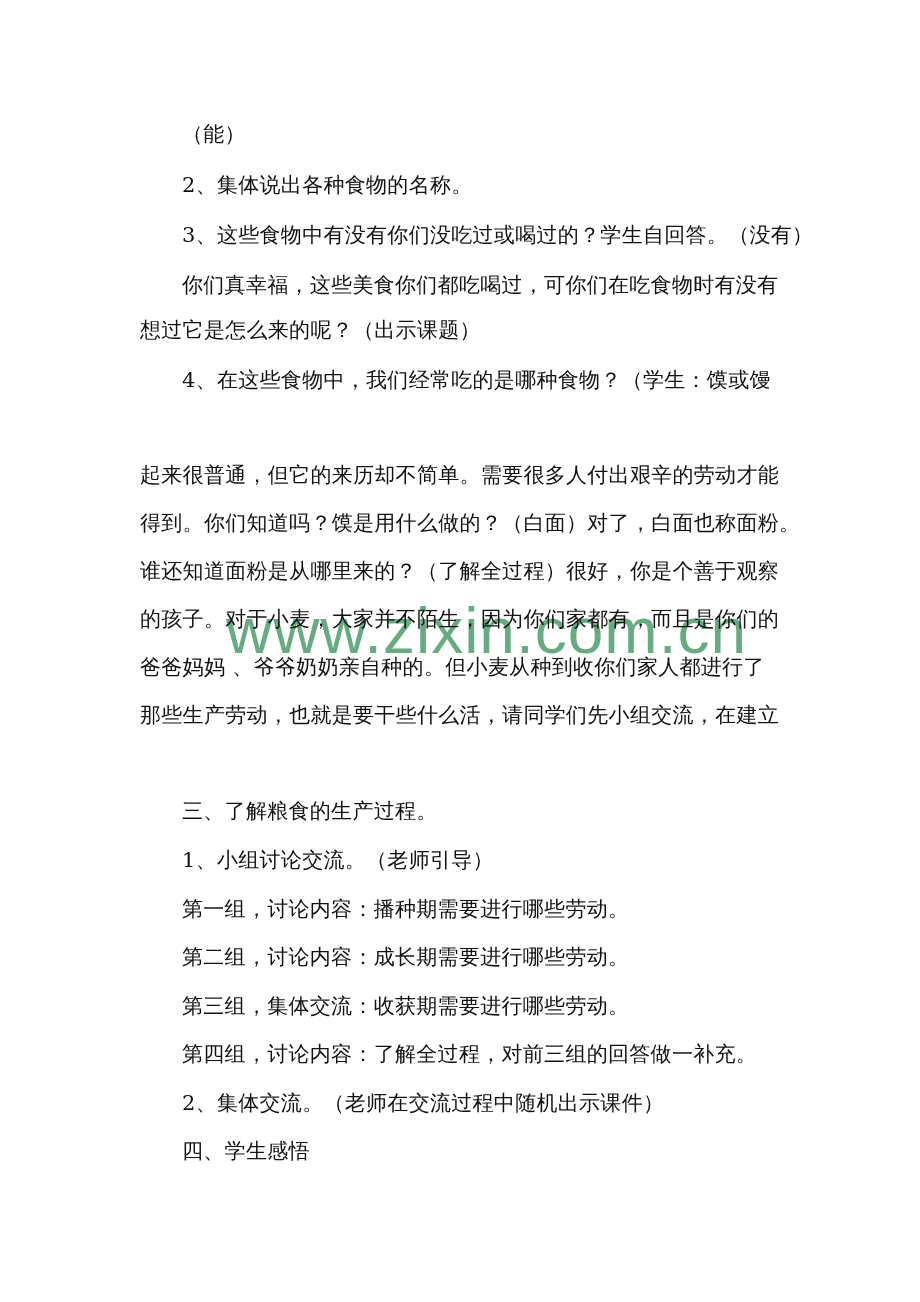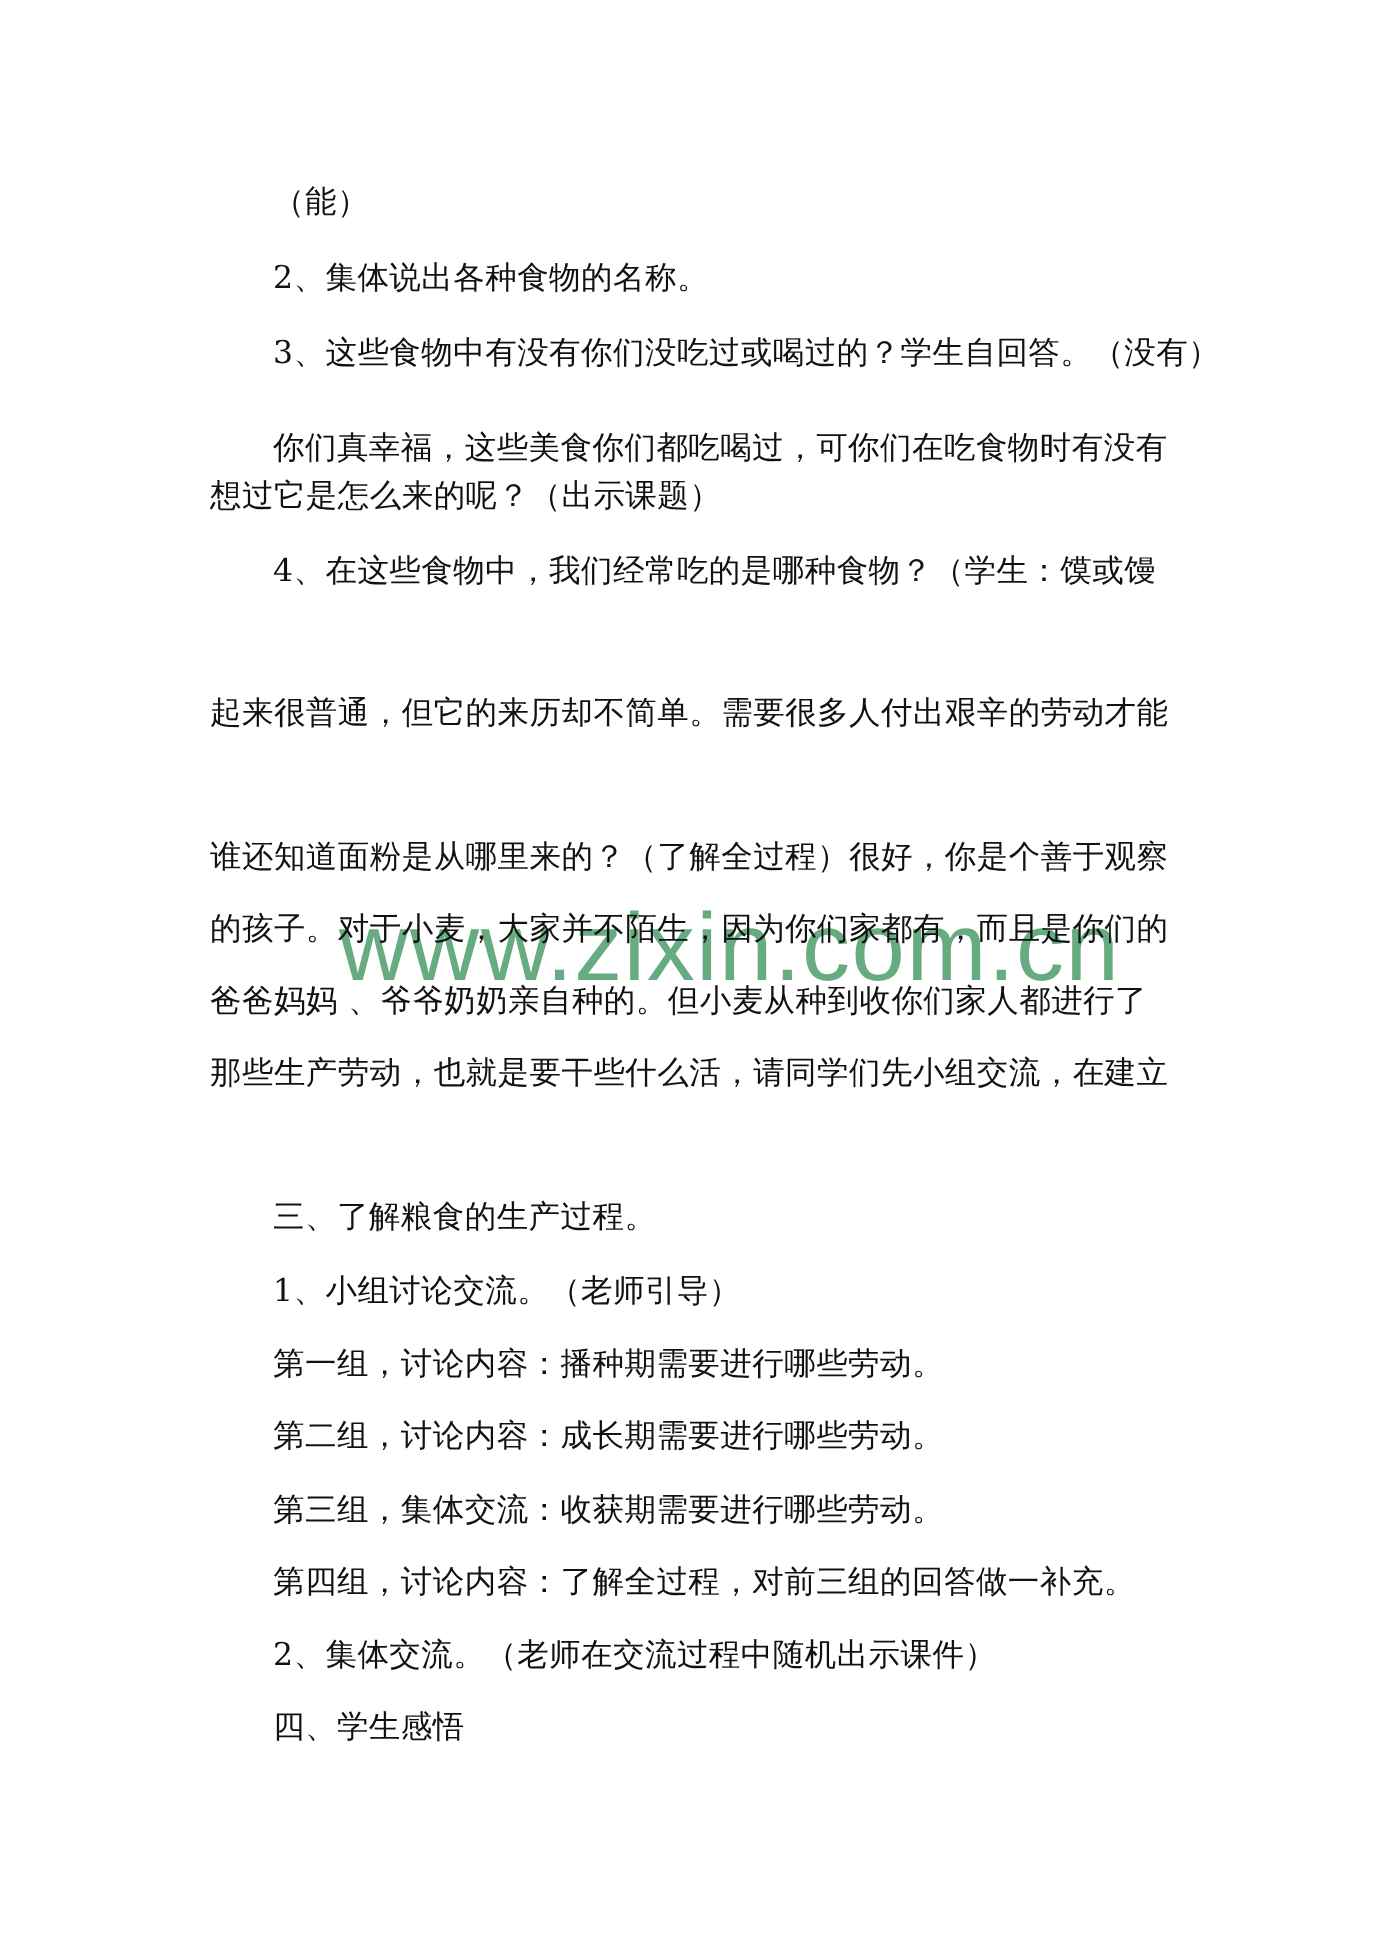"你们真幸福，这些美食你们都吃喝过，可你们在吃食物时有没有" div.line { top: 284px -> 271px }
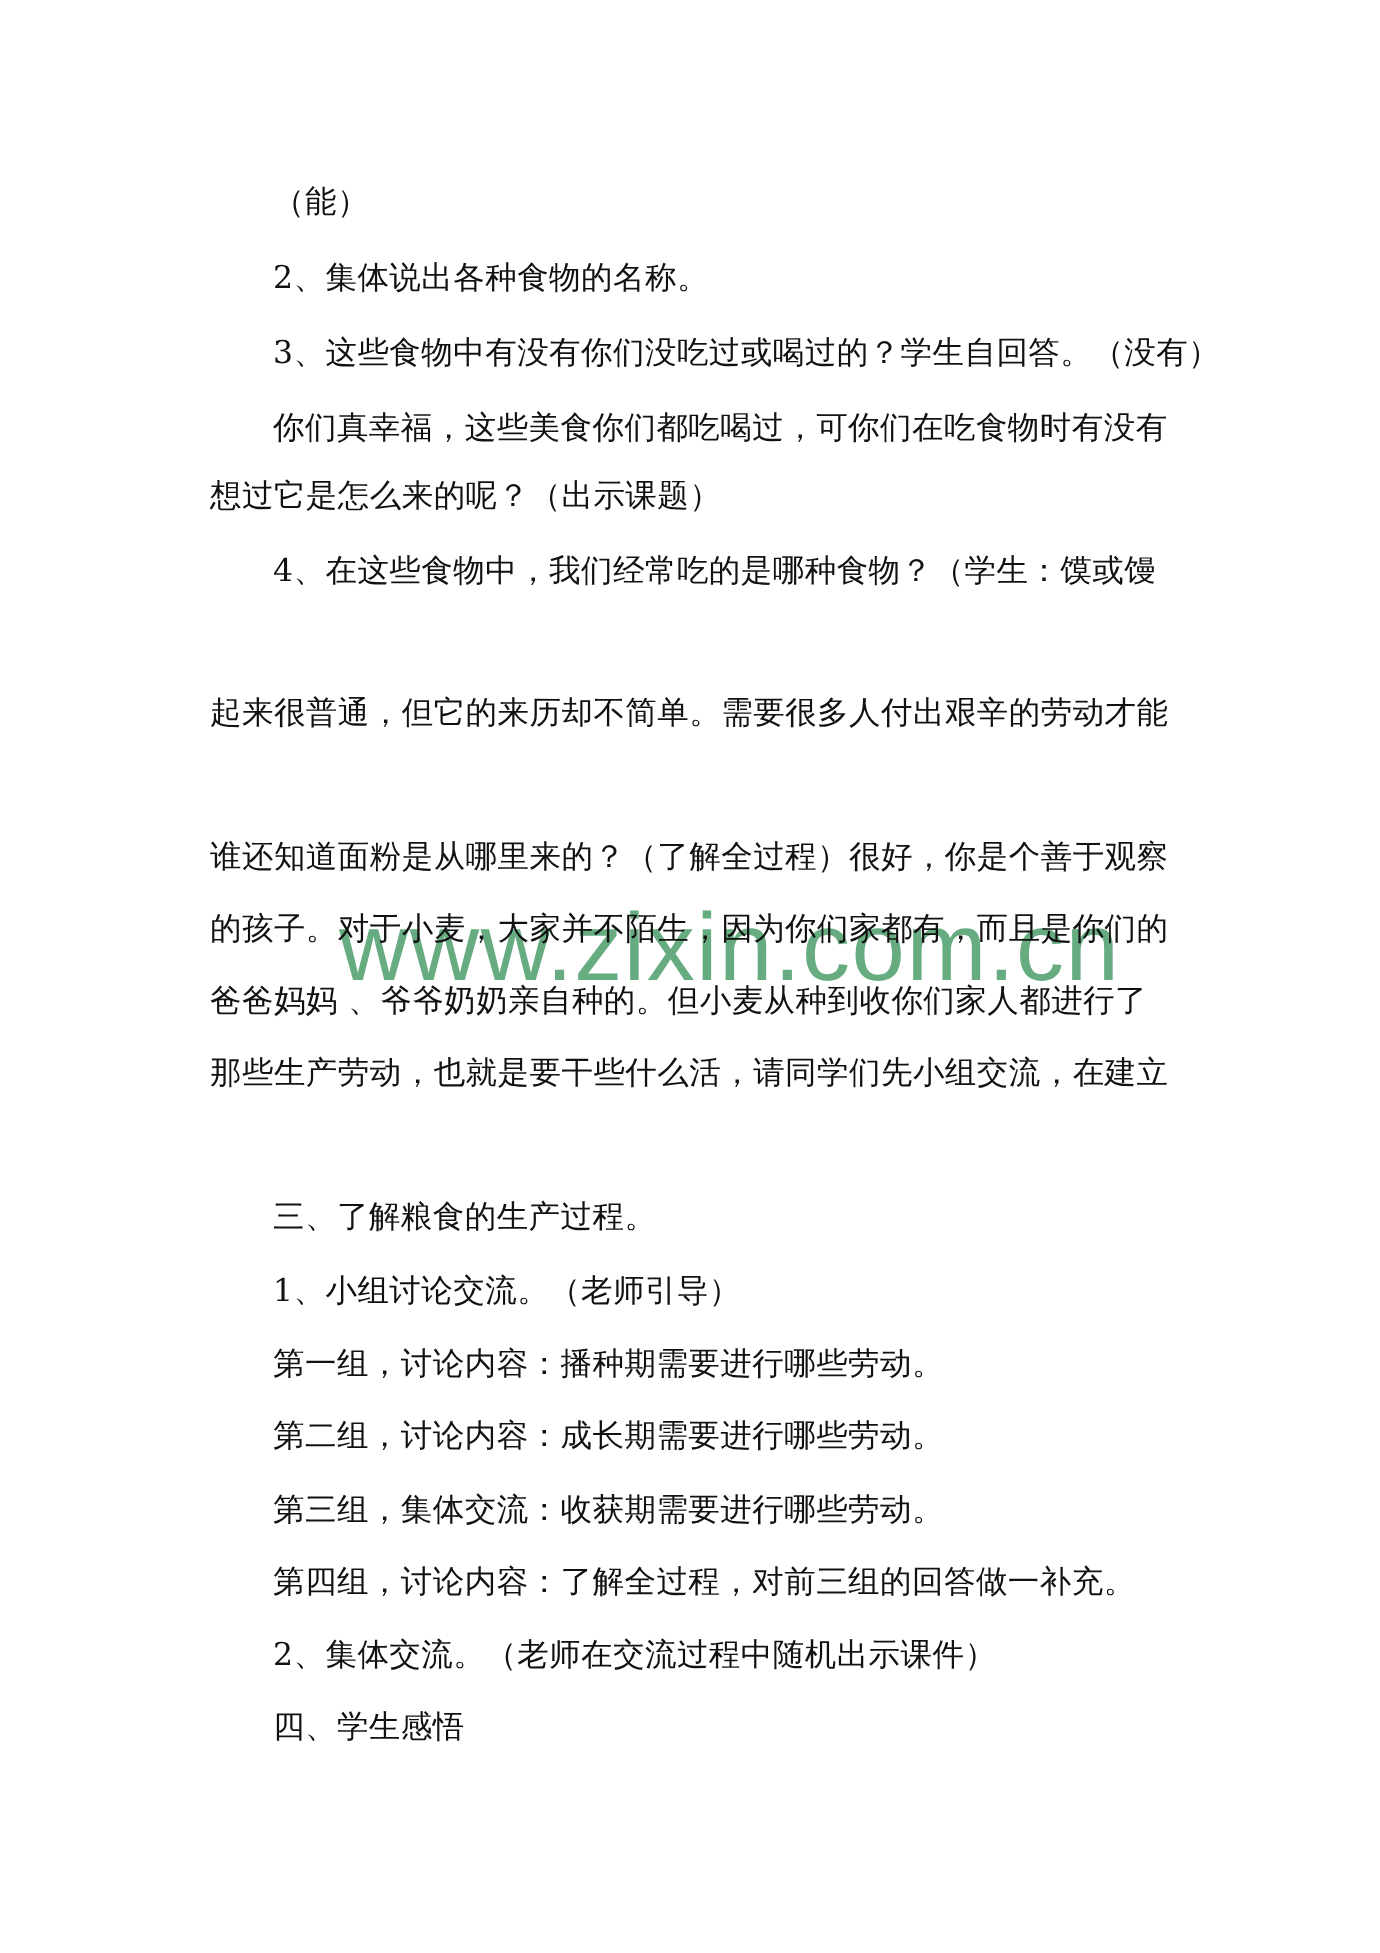"得到。你们知道吗？馍是用什么做的？（白面）对了，白面也称面粉。" div.line { html: none -> <div>得到。你们知道吗？馍是用什么做的？（白面）对了，白面也称面粉。</div> }
